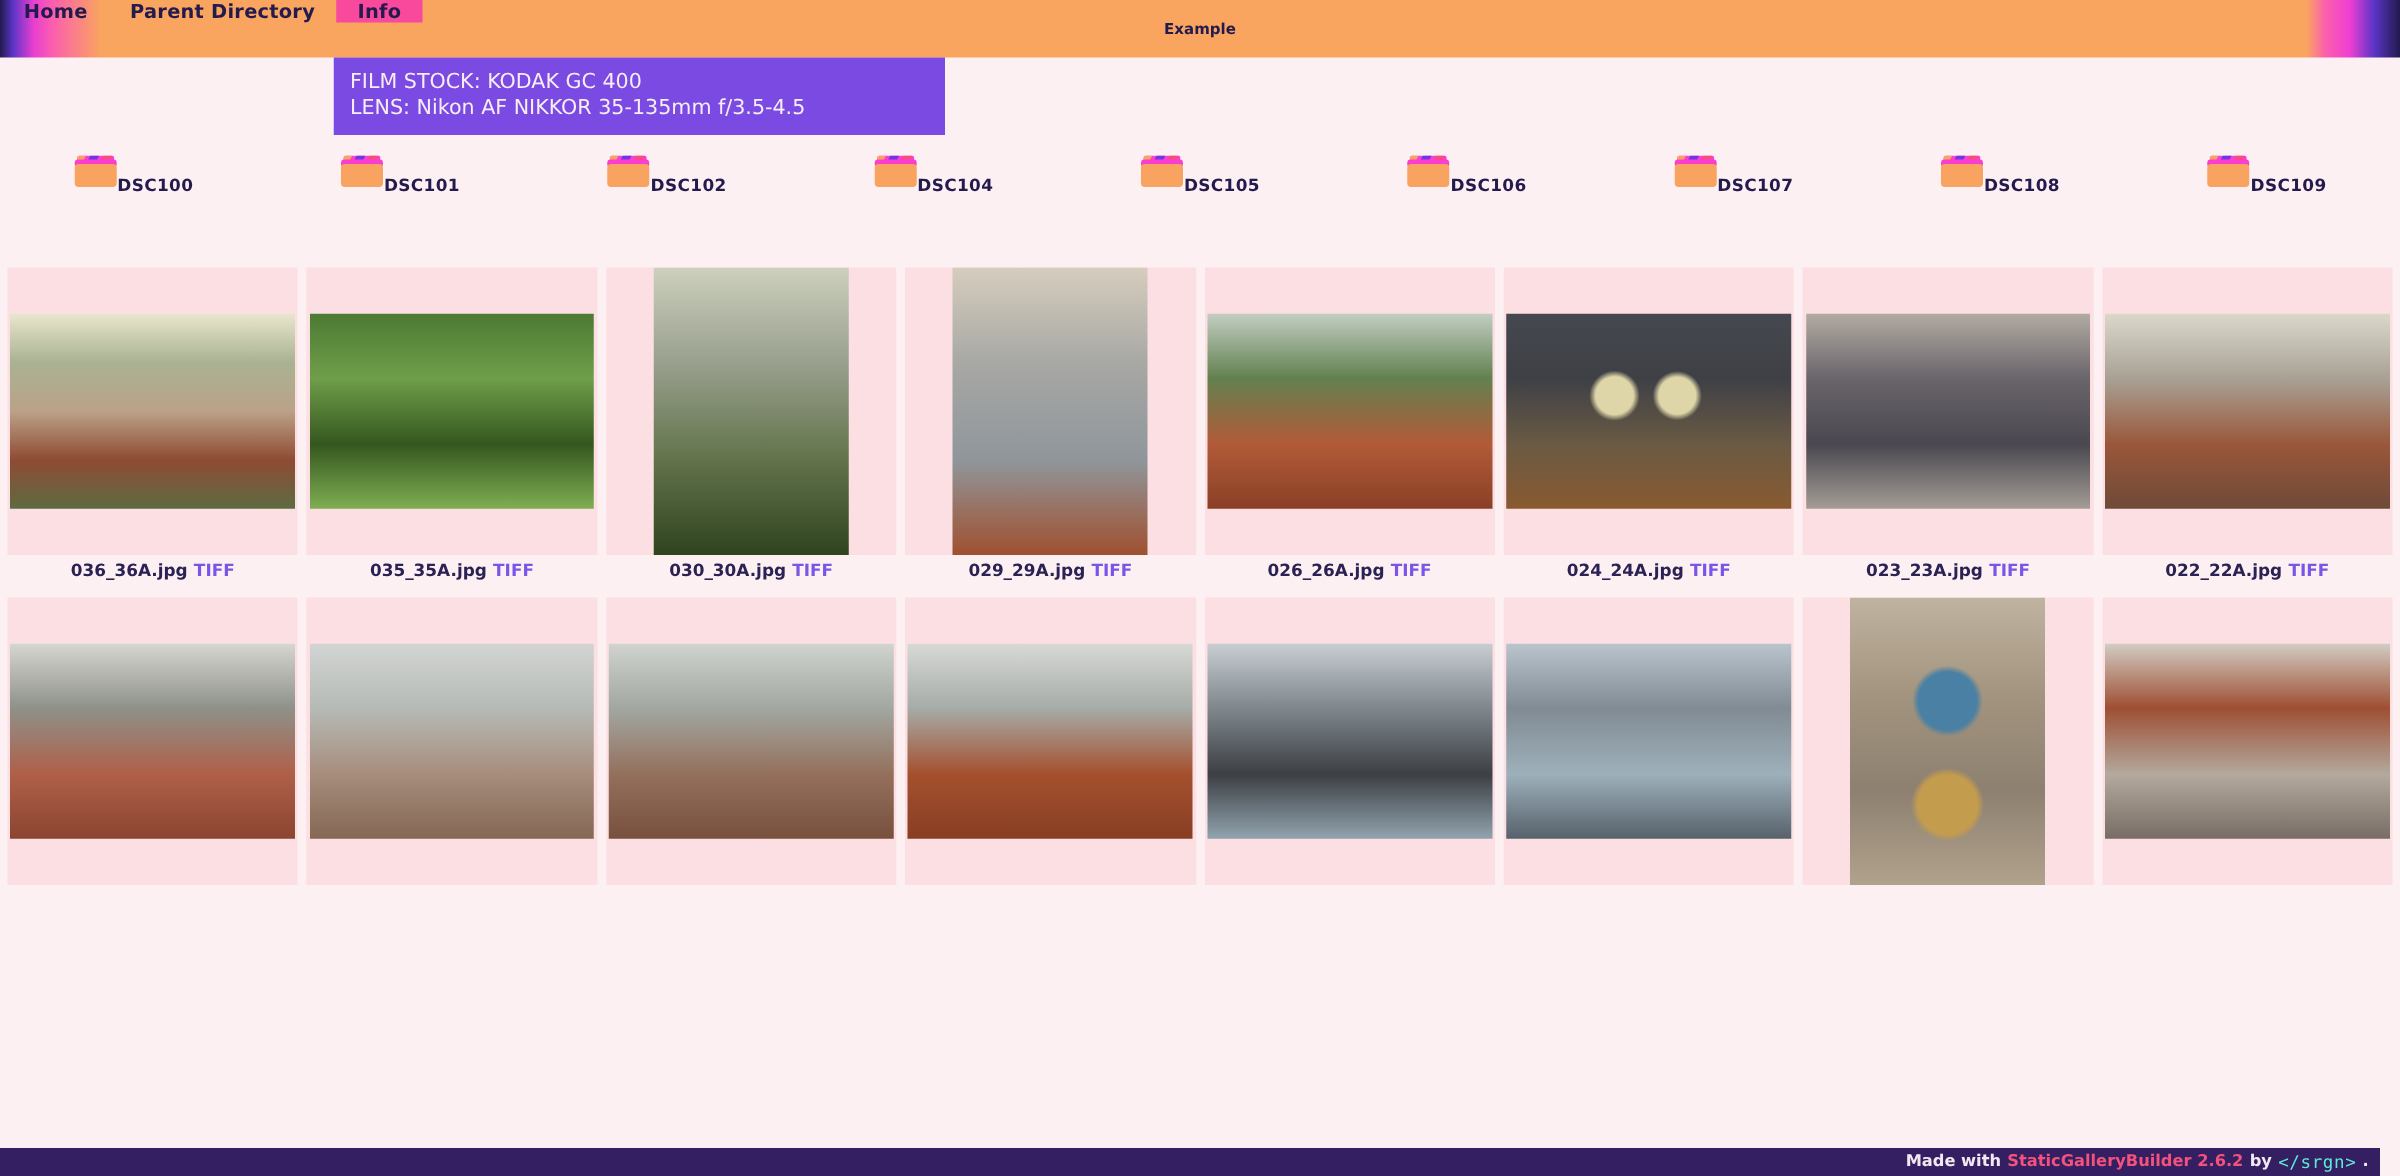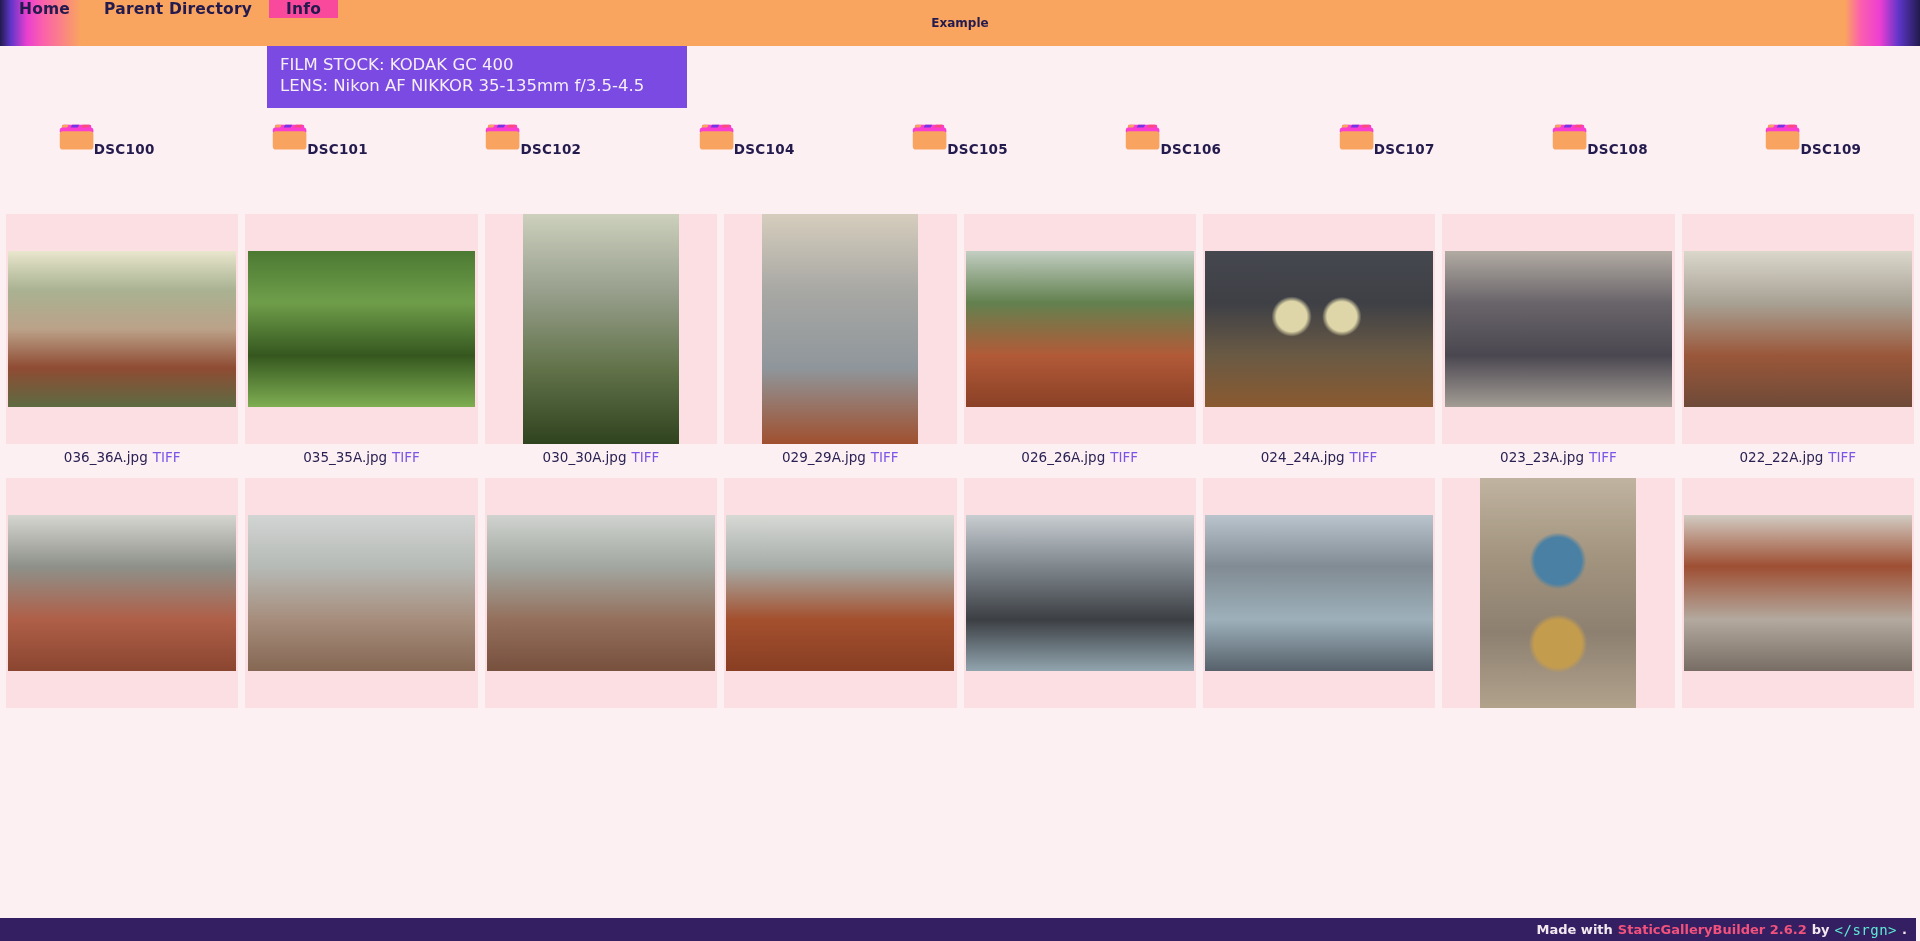"FILM STOCK: KODAK GC 400" .tooltip { width: 420px -> 489px }
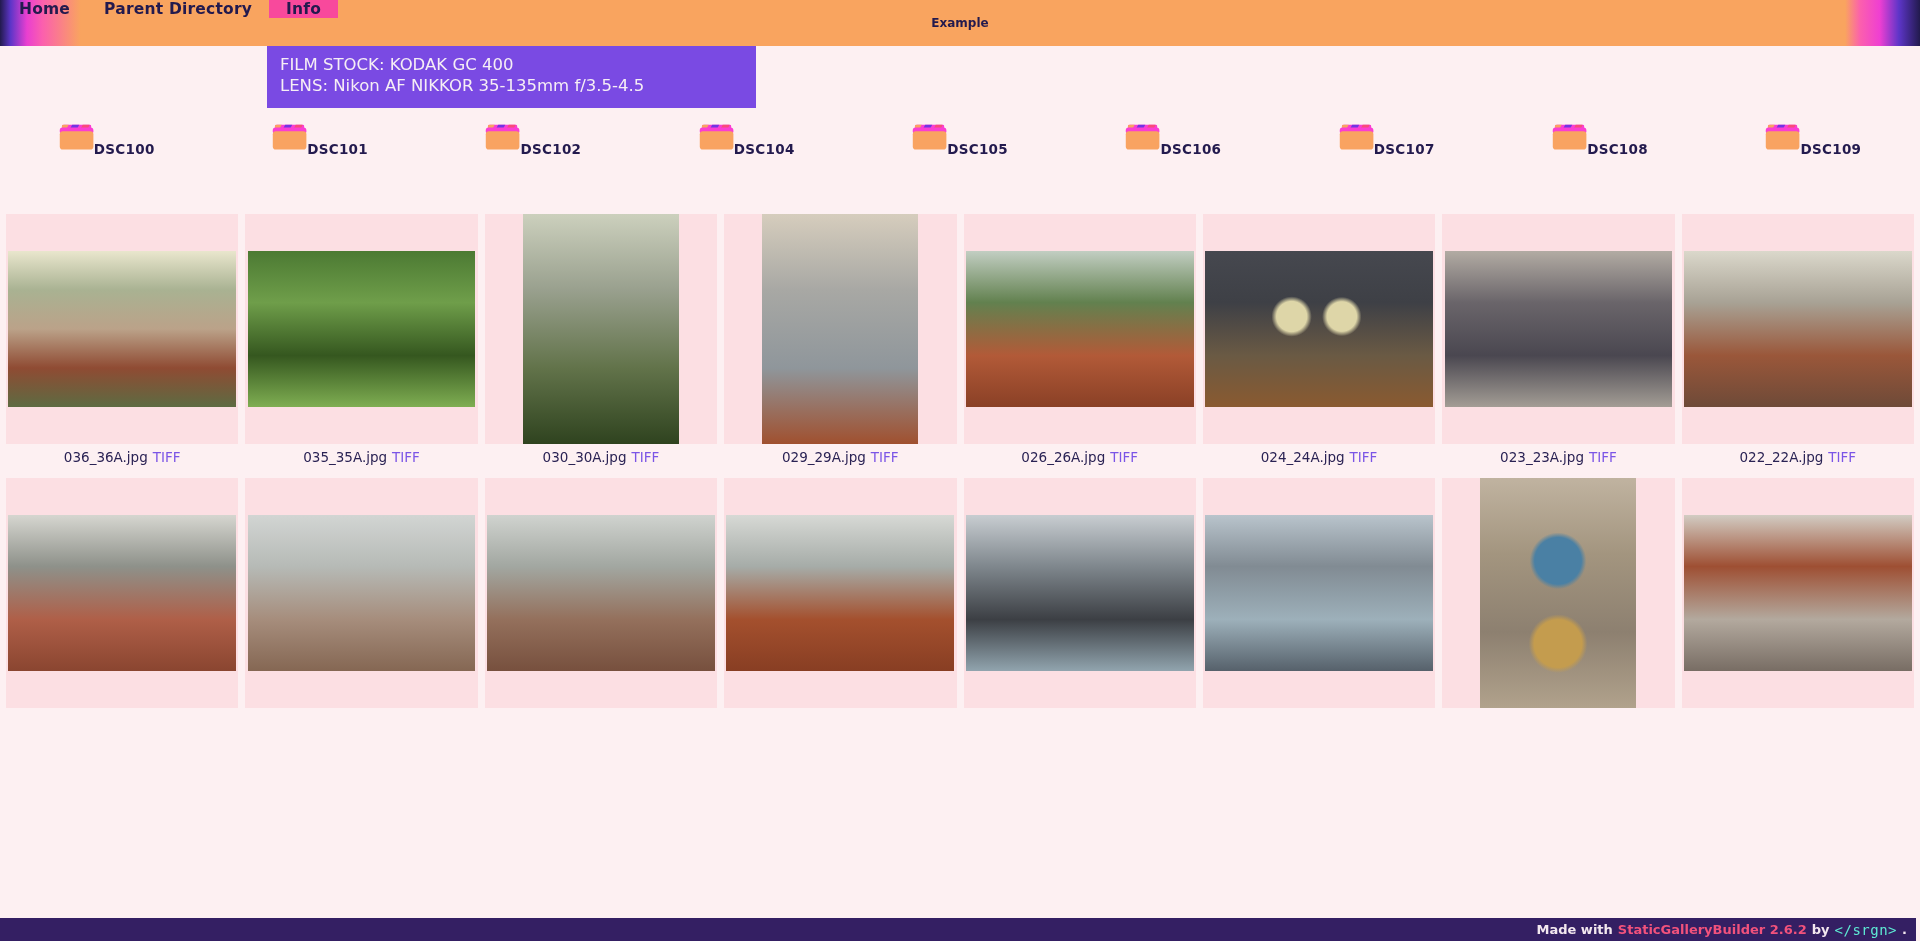"036_36A.jpg" .caption { font-weight: normal -> bold }
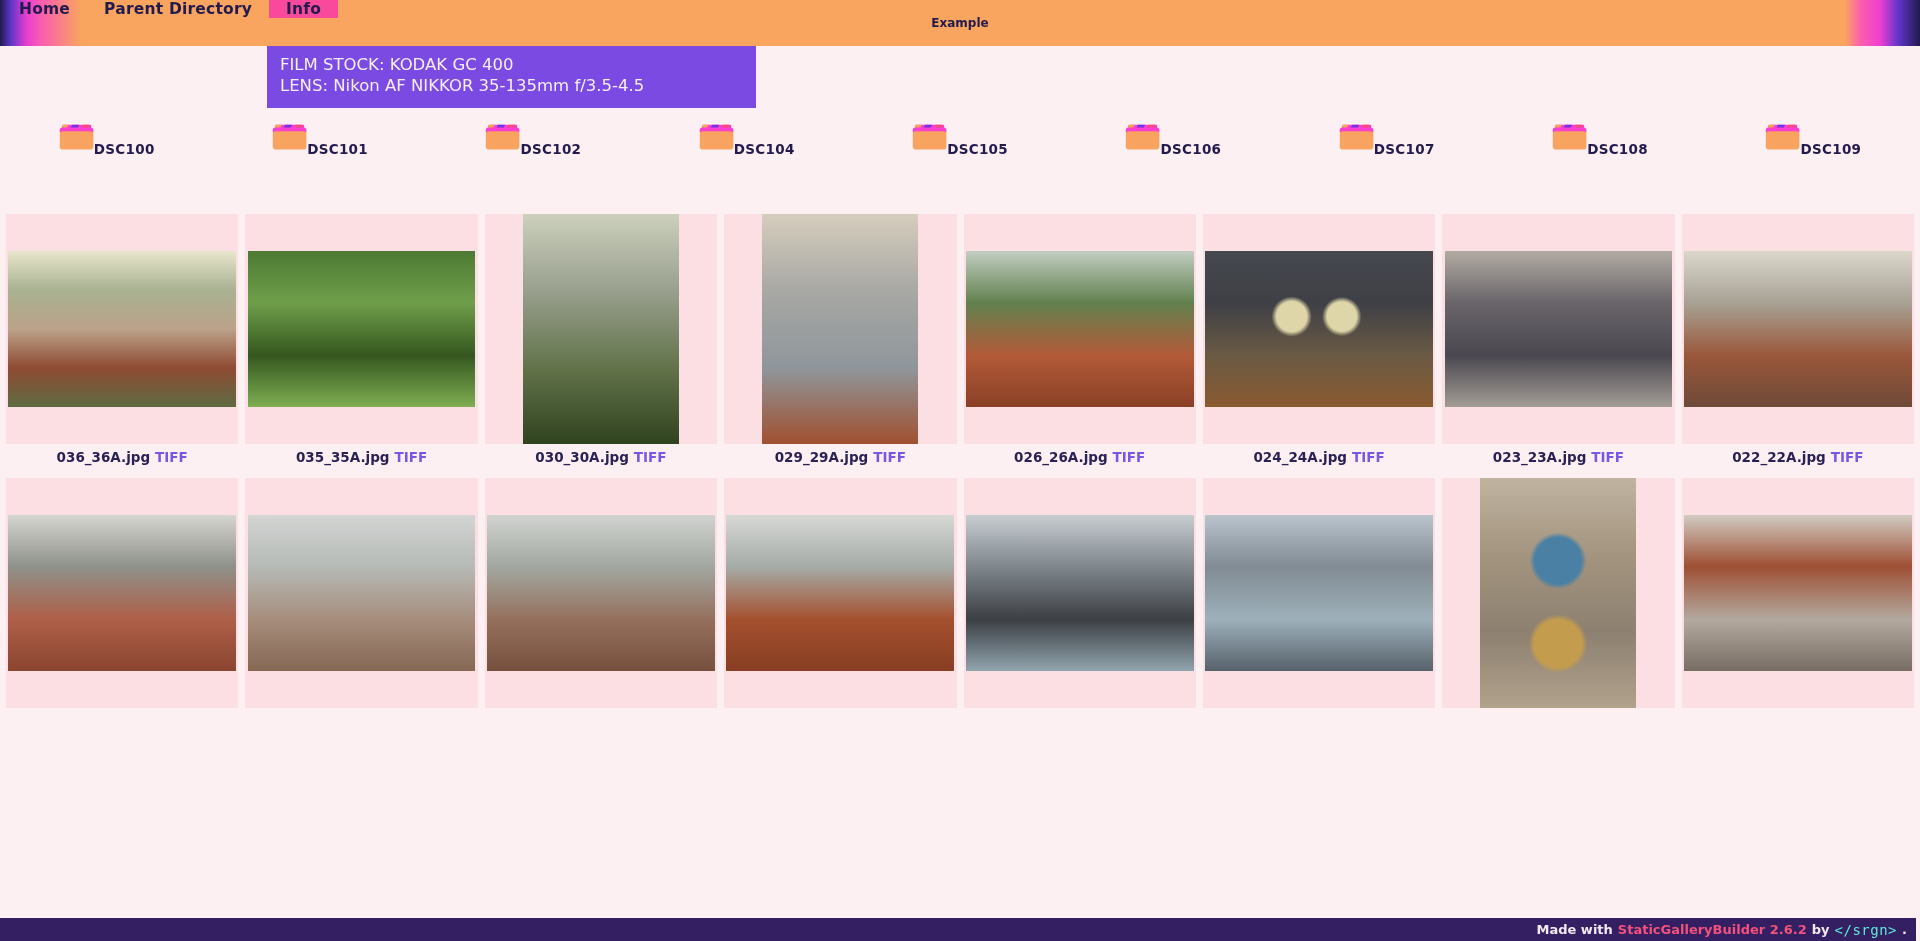"Made with" .footer { right: 4px -> 16px }
